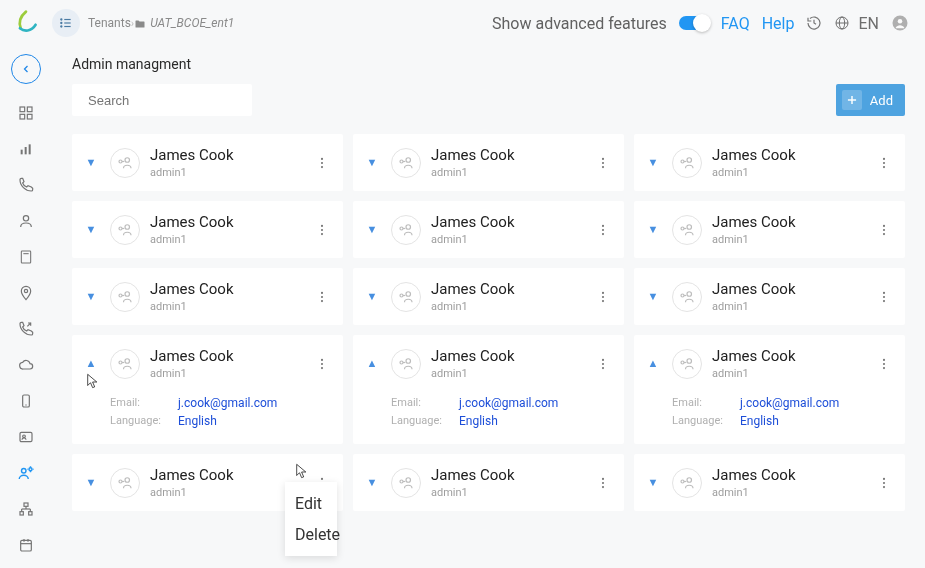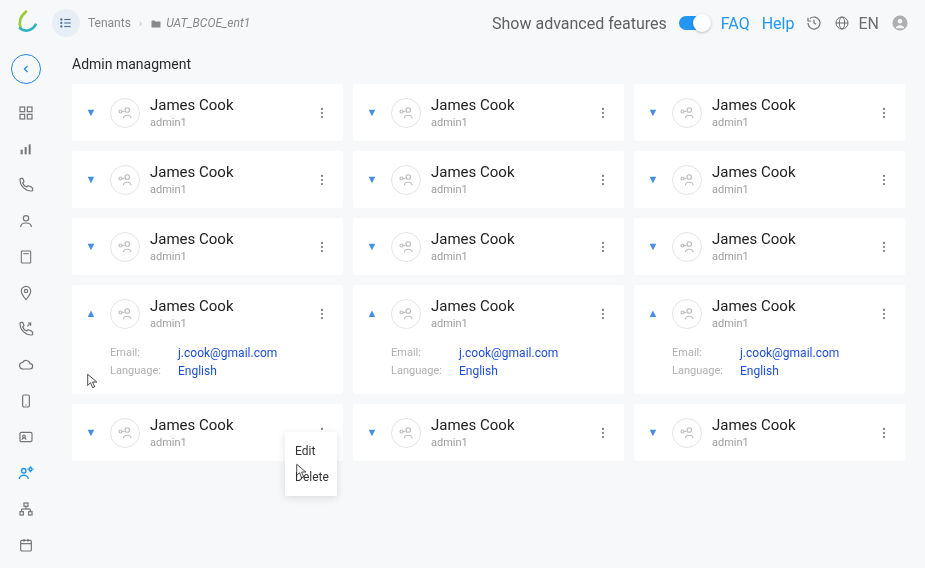"Tenants" .breadcrumb { gap: 8px -> 0 }
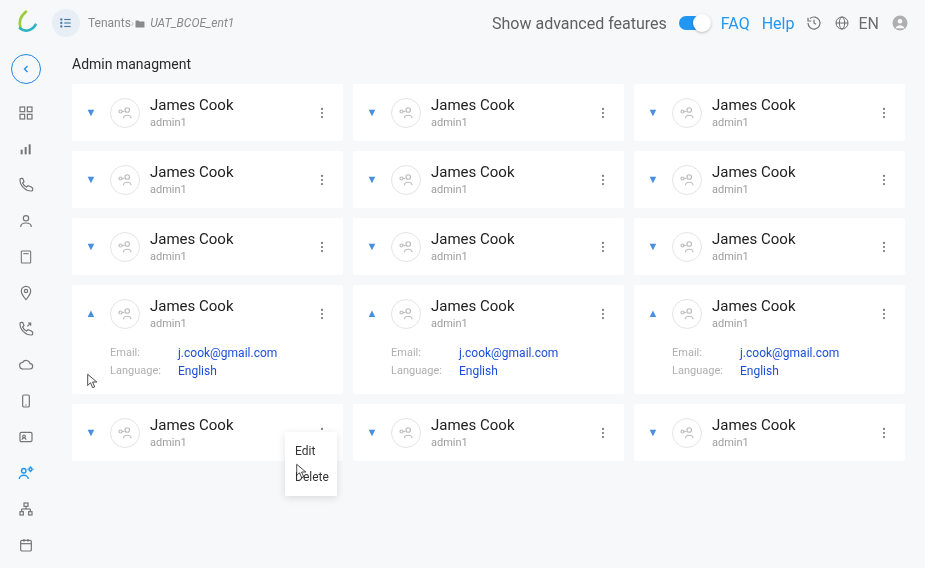"Search" div.actions-row { html: none -> <div> <div> <svg> <circle></circle> <line></line> </svg> <input> </div> <div> <span> <svg> <line></line> <line></line> </svg> </span> <span>Add</span> </div> </div> }
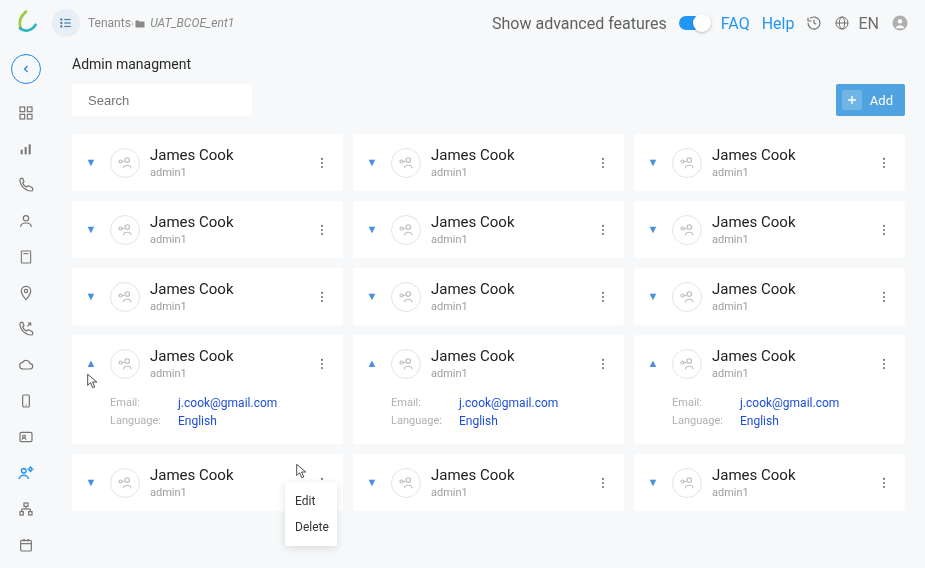"Edit" .menu-item { font-size: 12px -> 16px }
